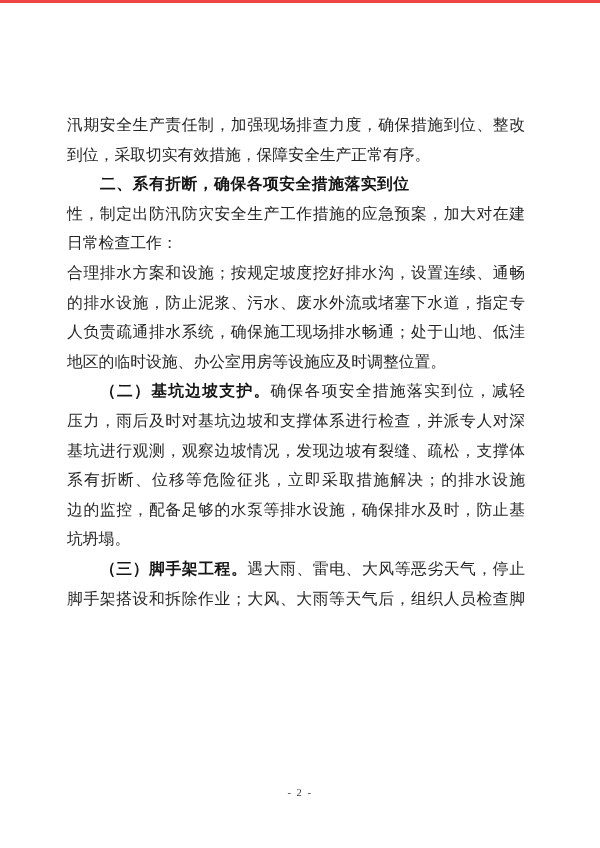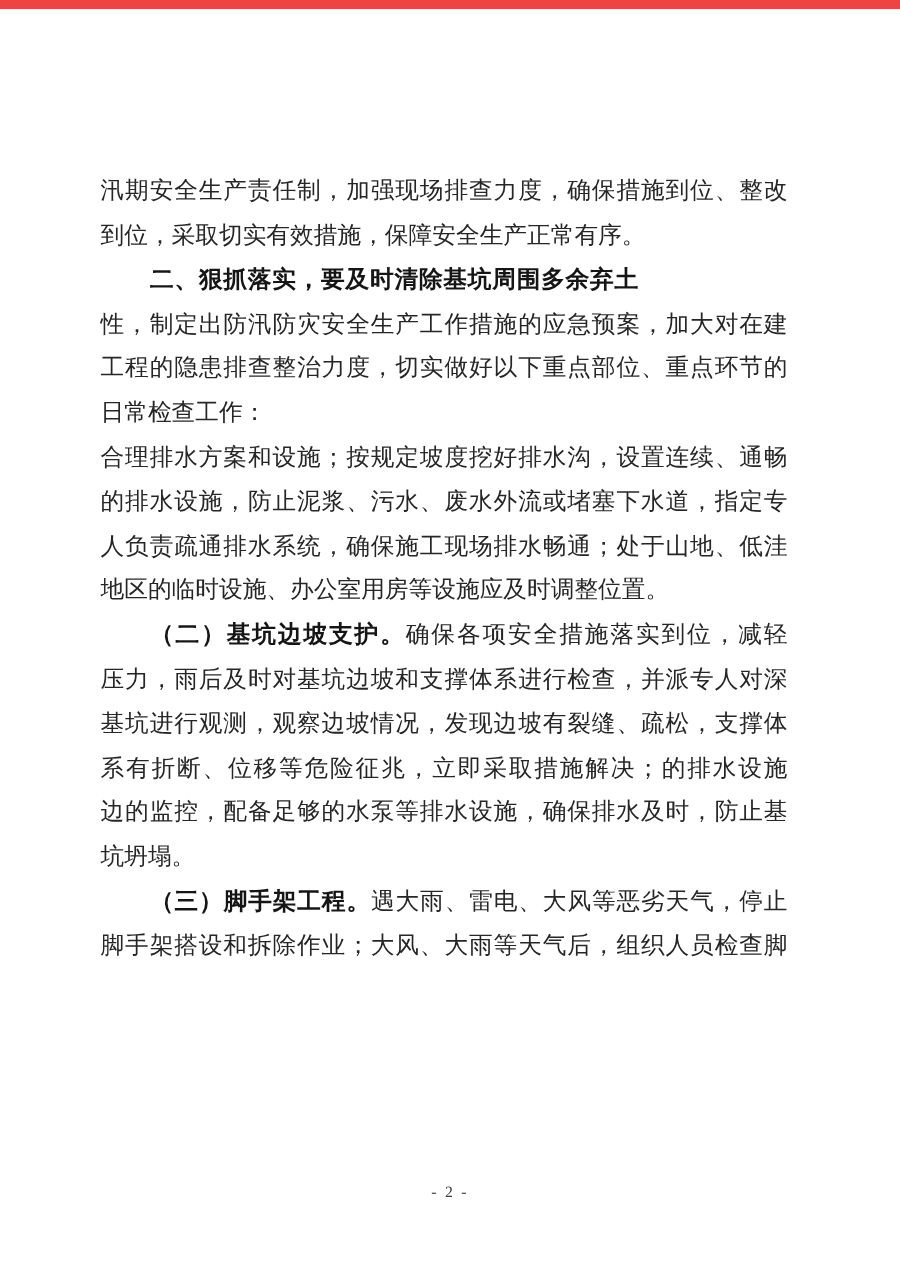"汛期安全生产责任制，加强现场排查力度，确保措施到位、整改" .page { border-top: 6px solid #ef4444 -> 3px solid #ef4444 }
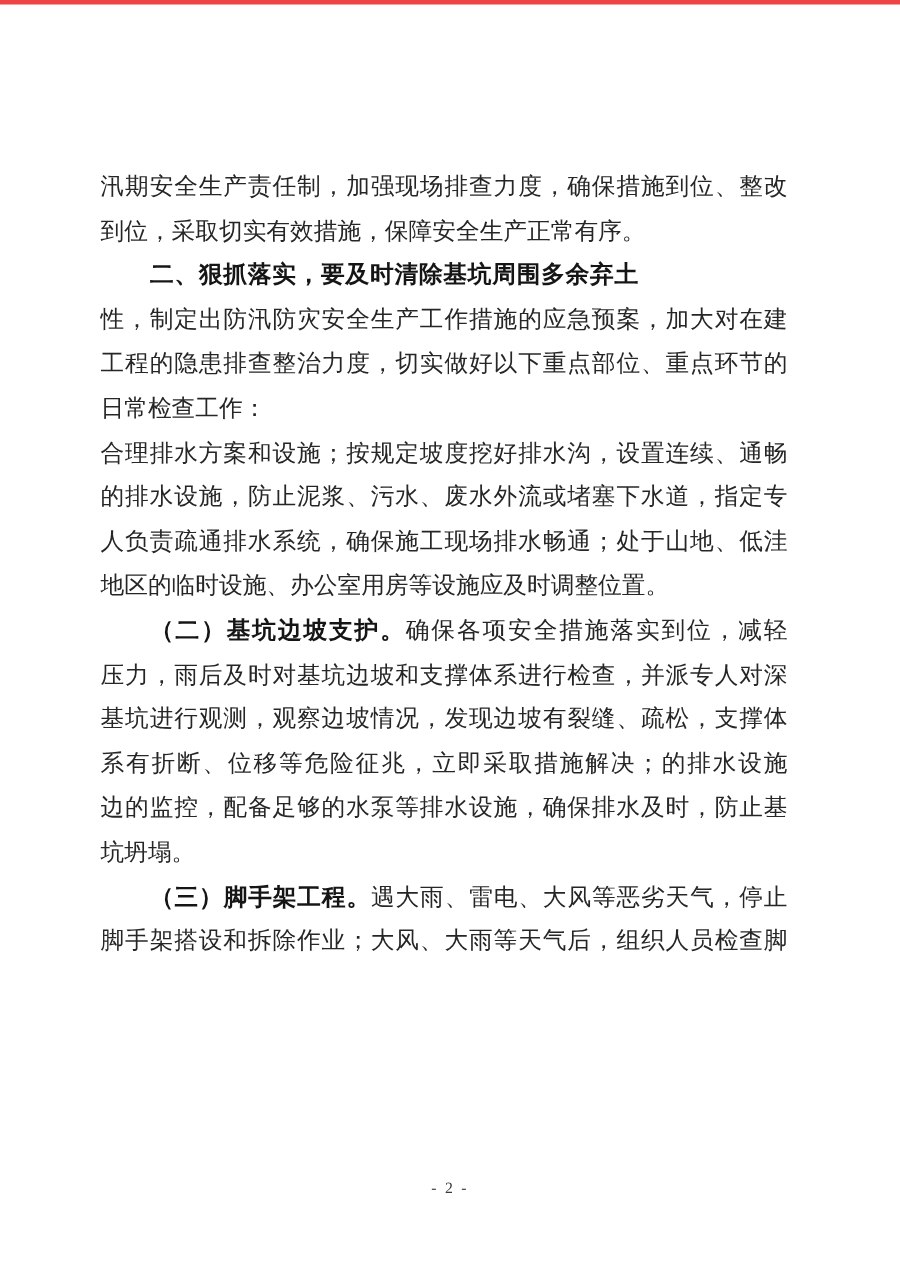"二、狠抓落实，要及时清除基坑周围多余弃土" span.run { text: 狠抓落实，要及时清除基坑周围多余弃土 -> 系有折断，确保各项安全措施落实到位 }
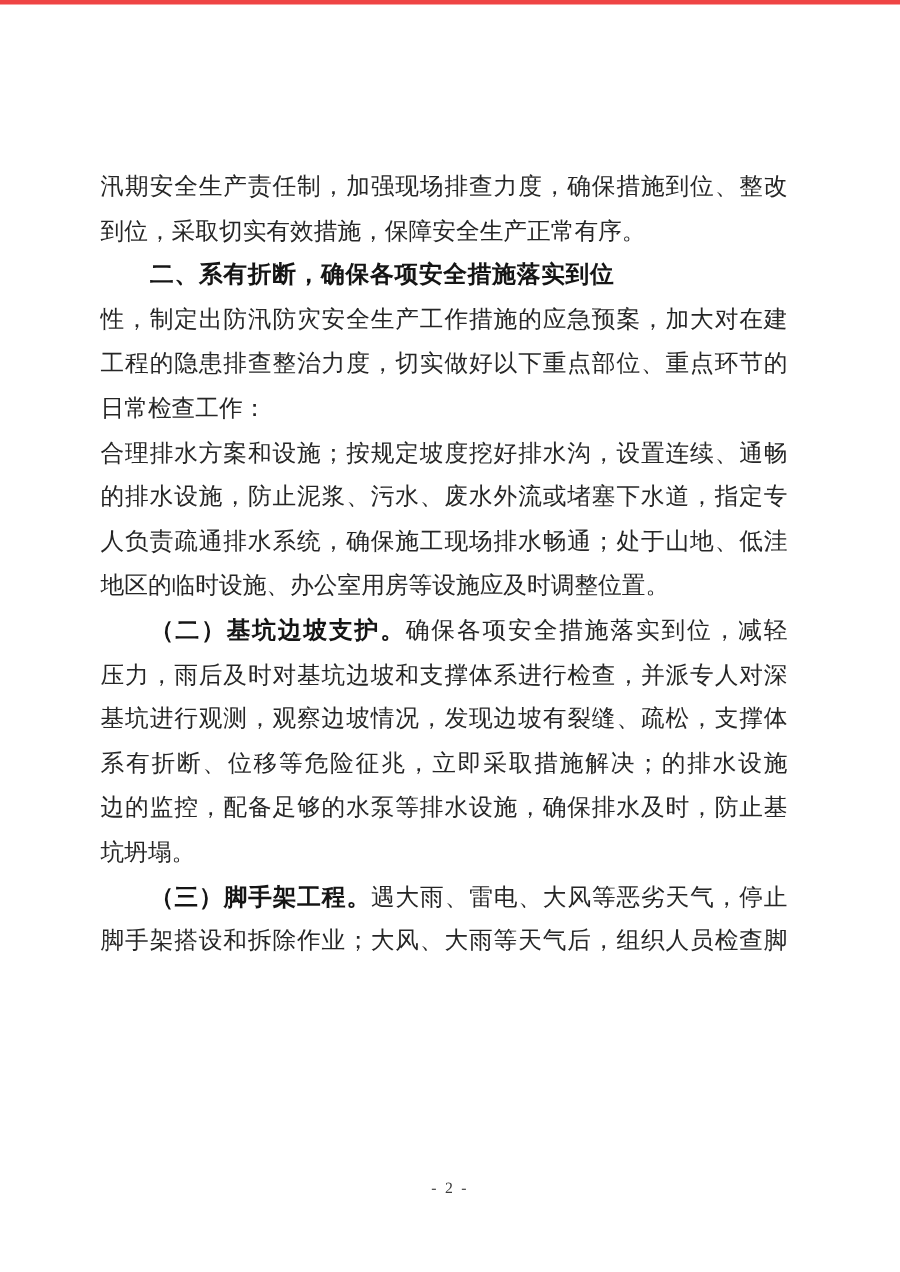"工程的隐患排查整治力度，切实做好以下重点部位、重点环节的" div.line { html: <div><span>工程的隐患排查整治力度，切实做好以下重点部位、重点环节的</span></div> -> none }
